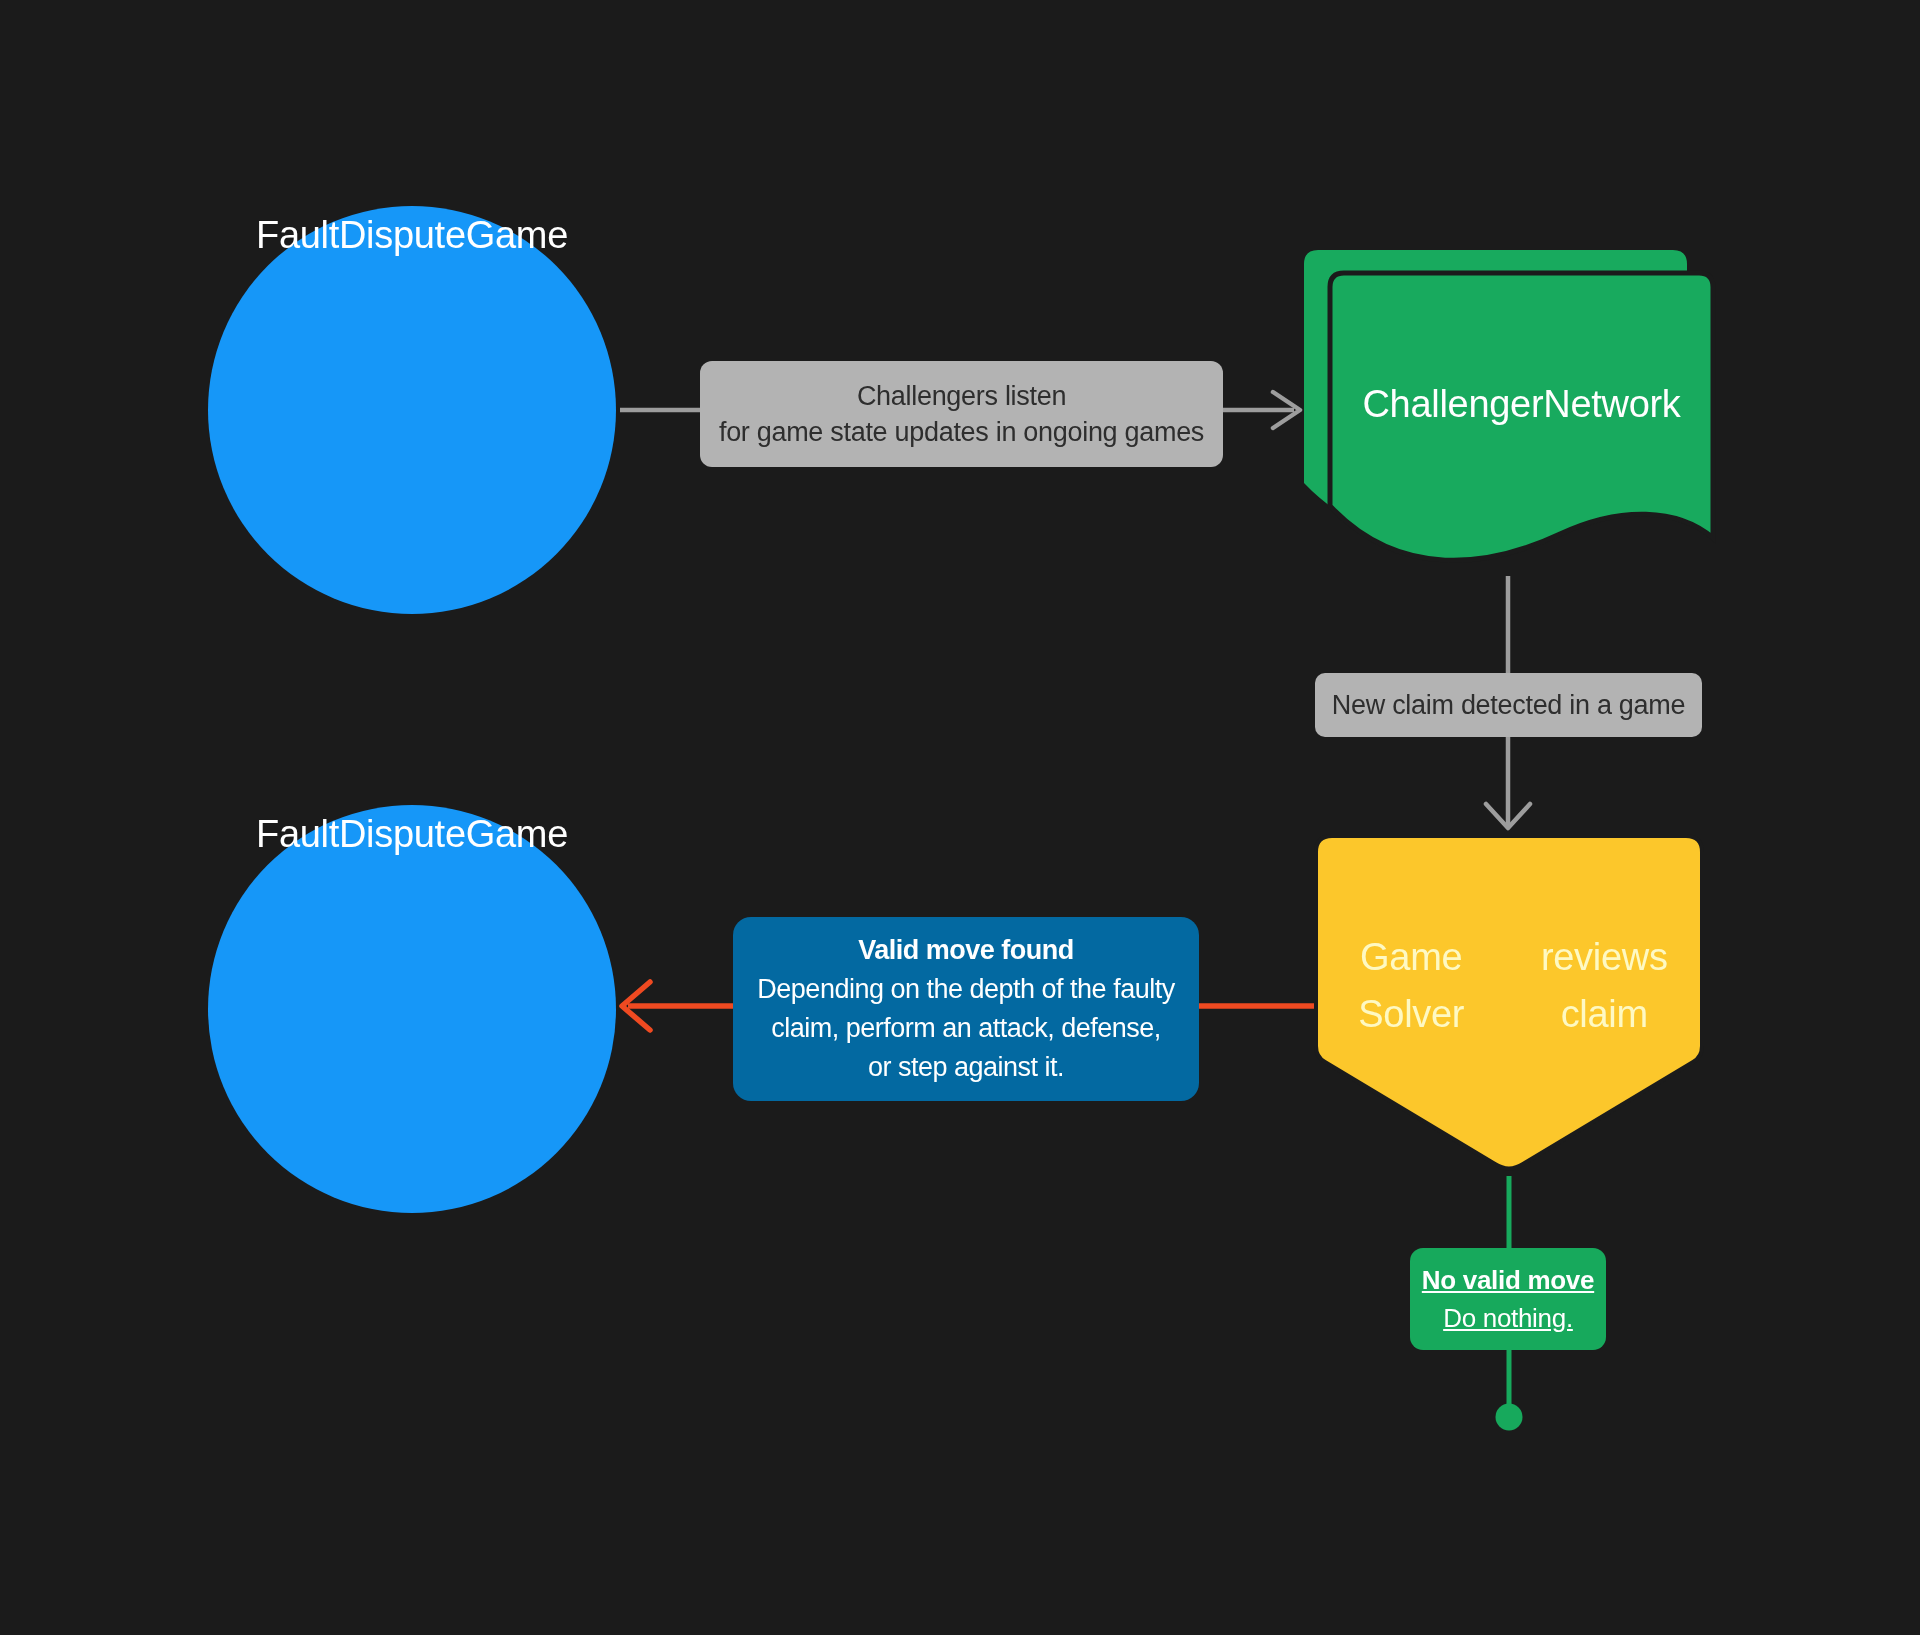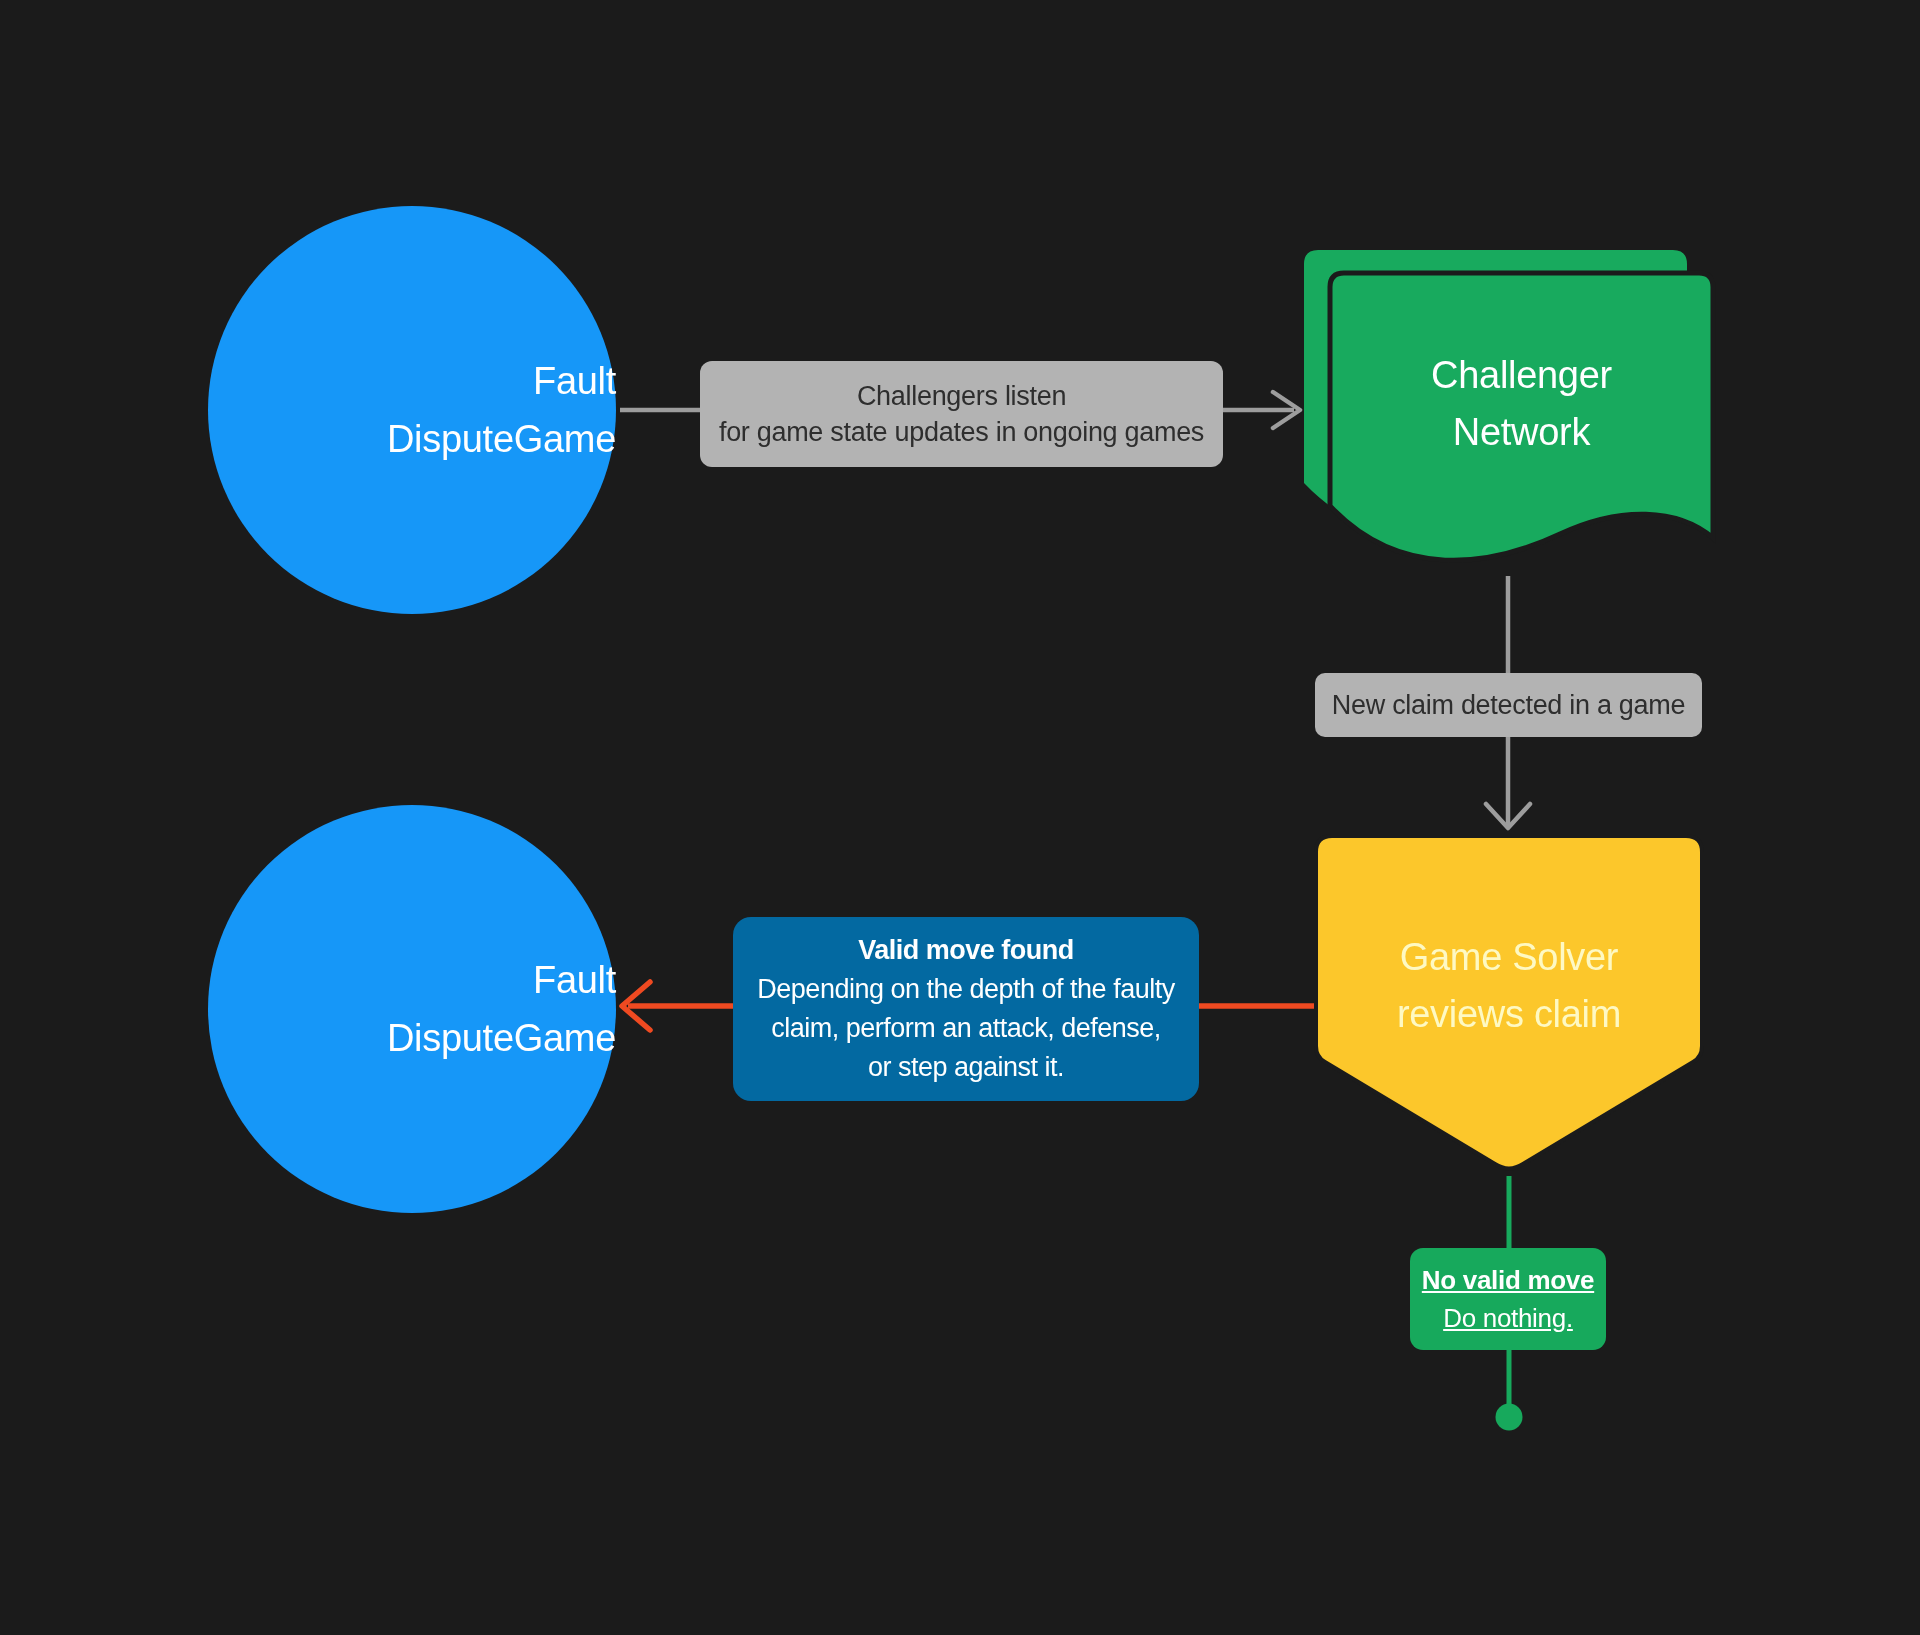"Fault" .circle-node { align-items: flex-end -> flex-start; flex-direction: column -> row }
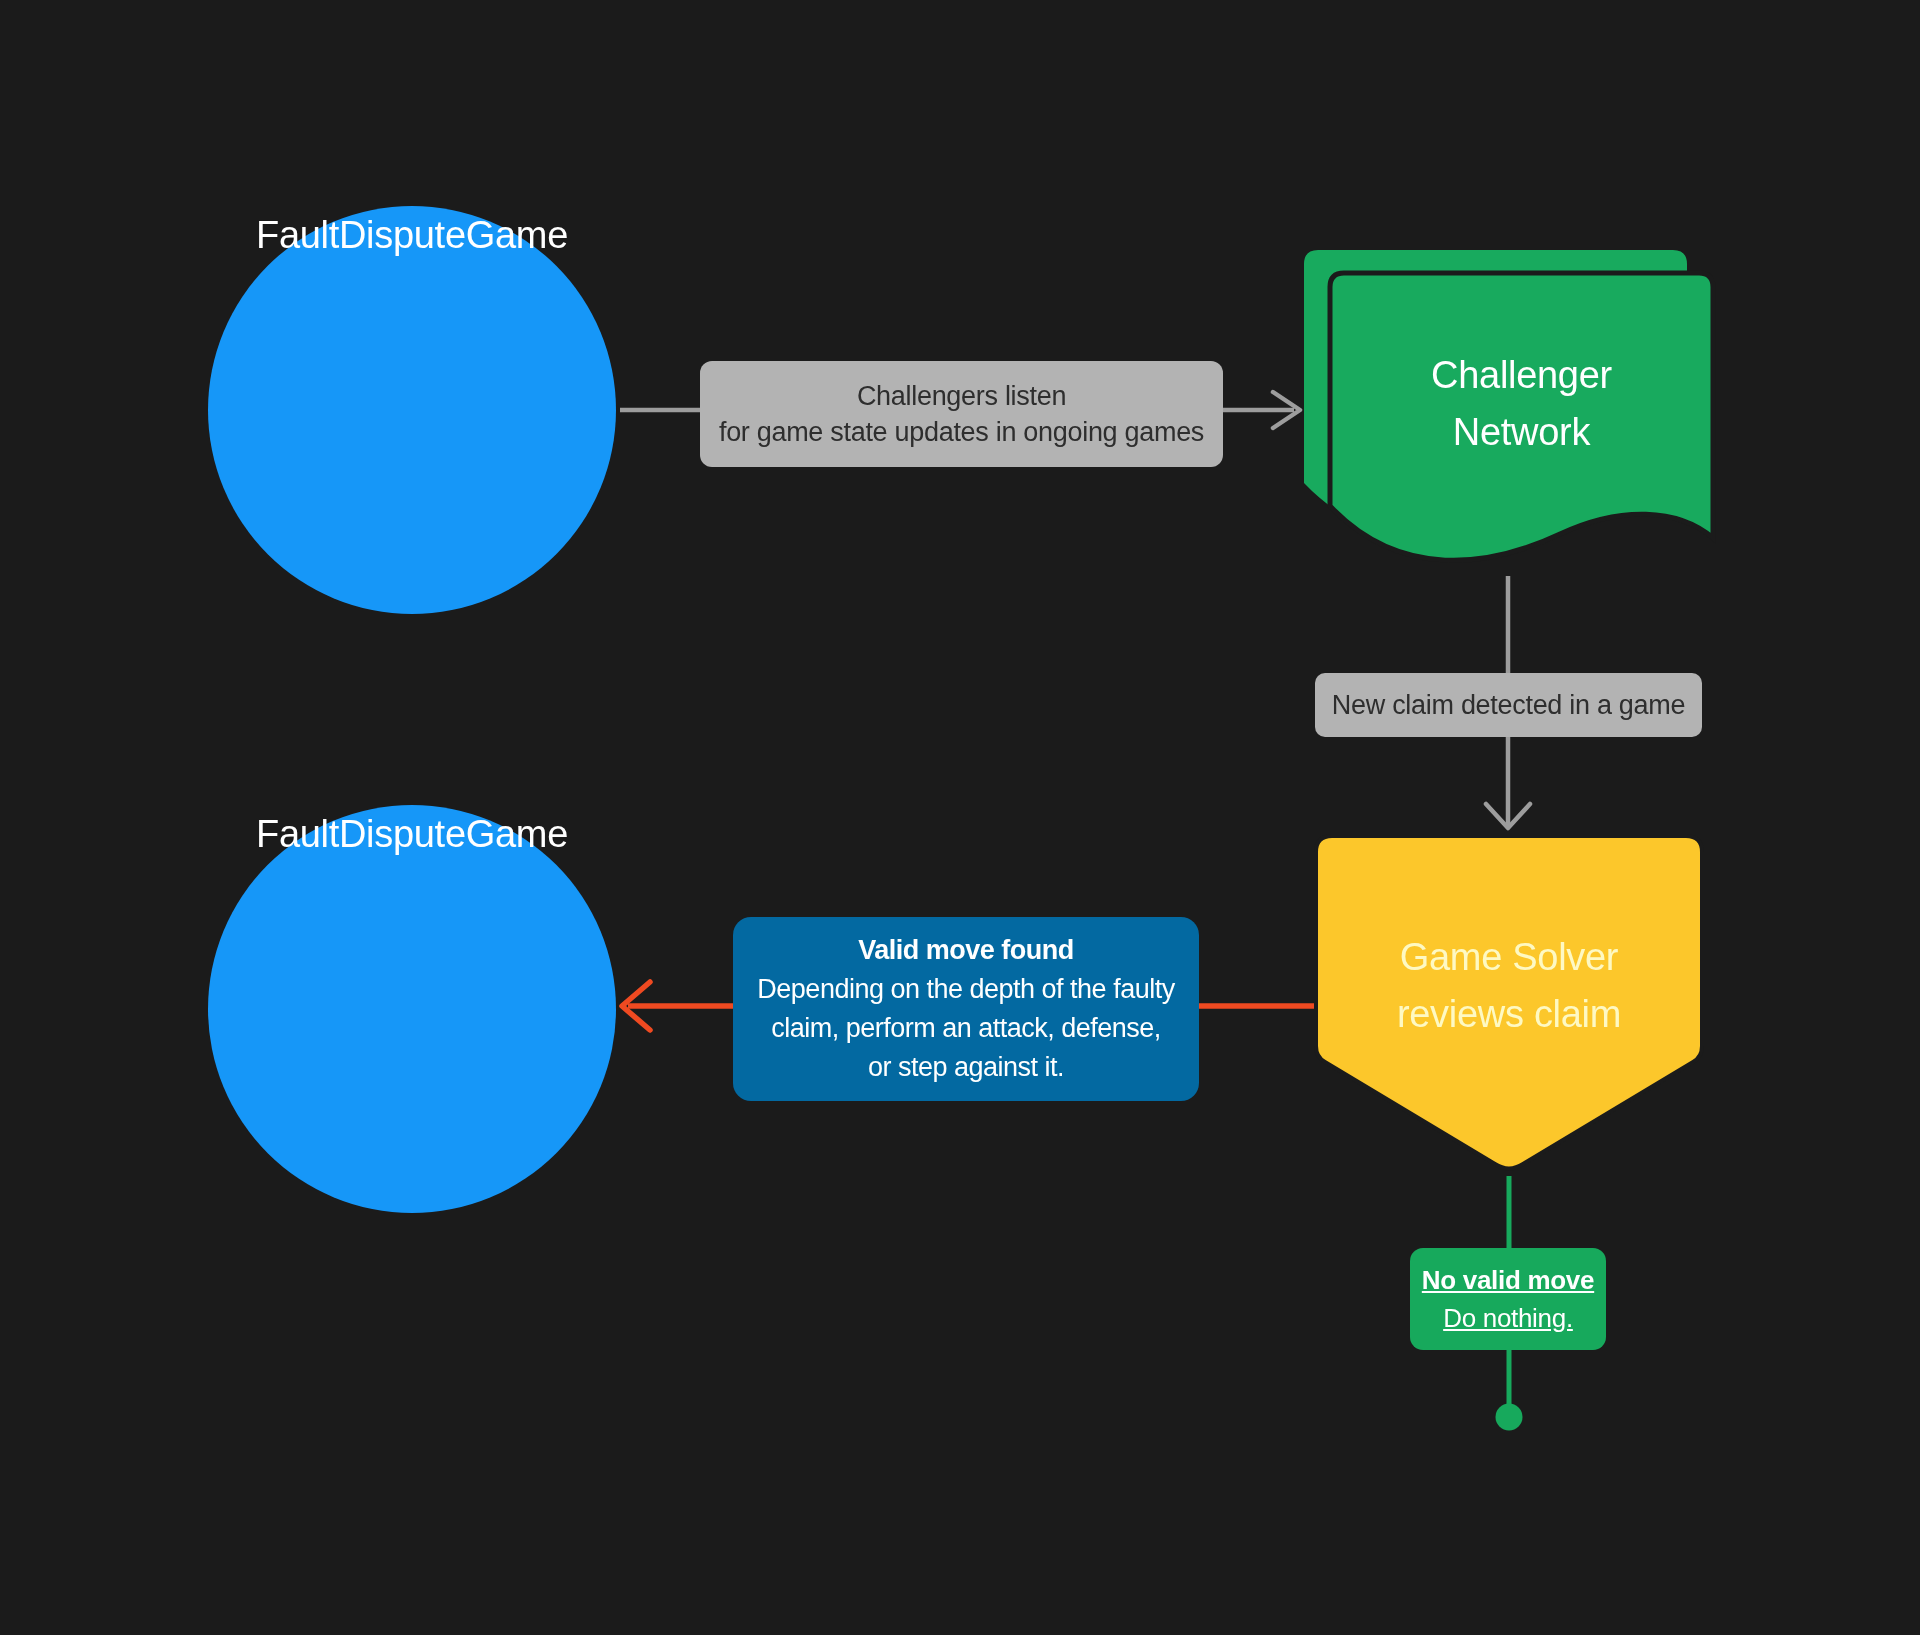"Challenger" .shape-text { flex-direction: column -> none }
